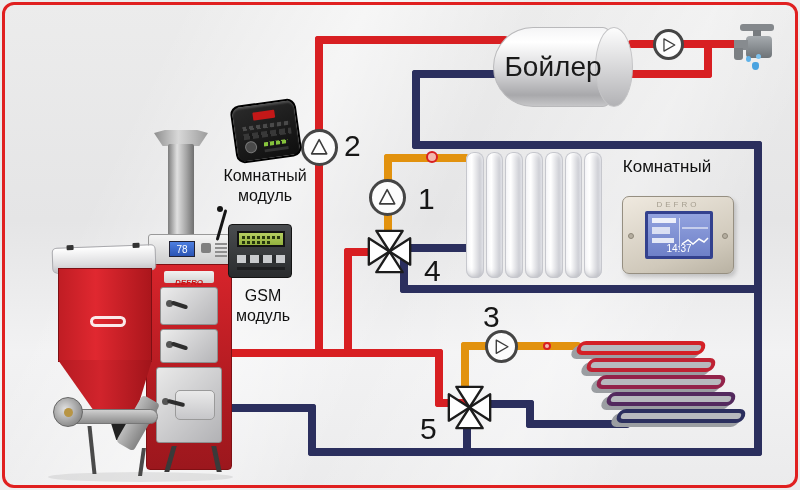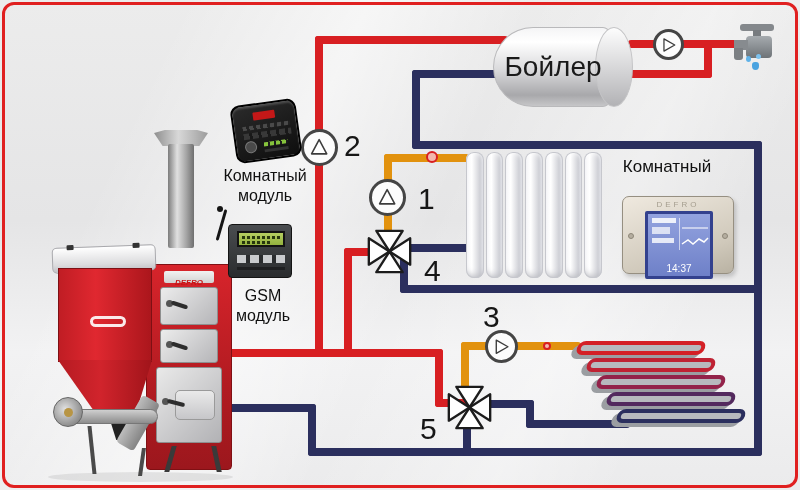"78" div.abs { html: none -> <div> <div>78</div> <div></div> <div></div> </div> }
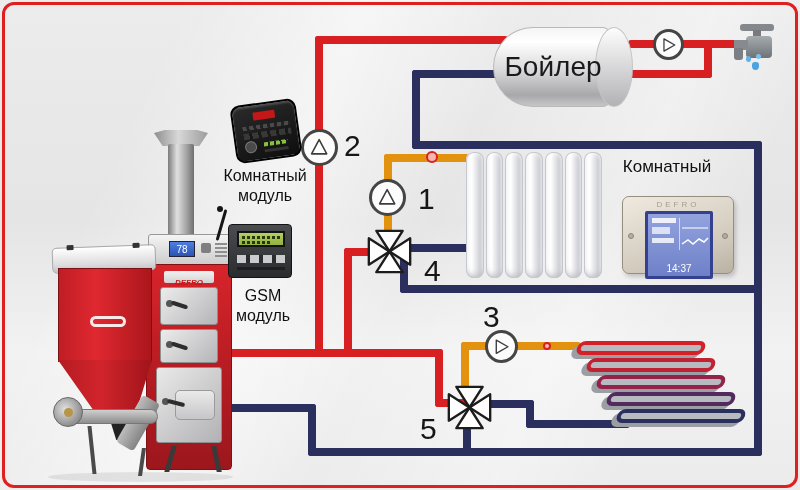"14:37" div.abs { height: 68px -> 48px }
